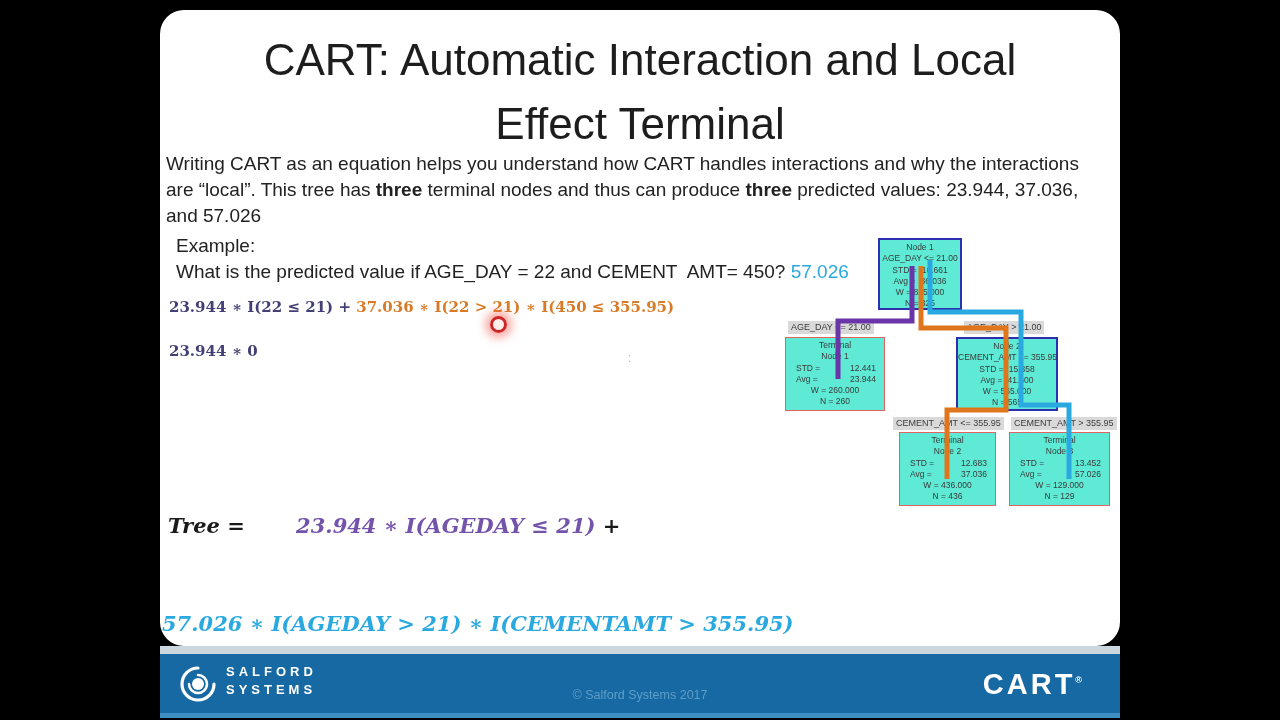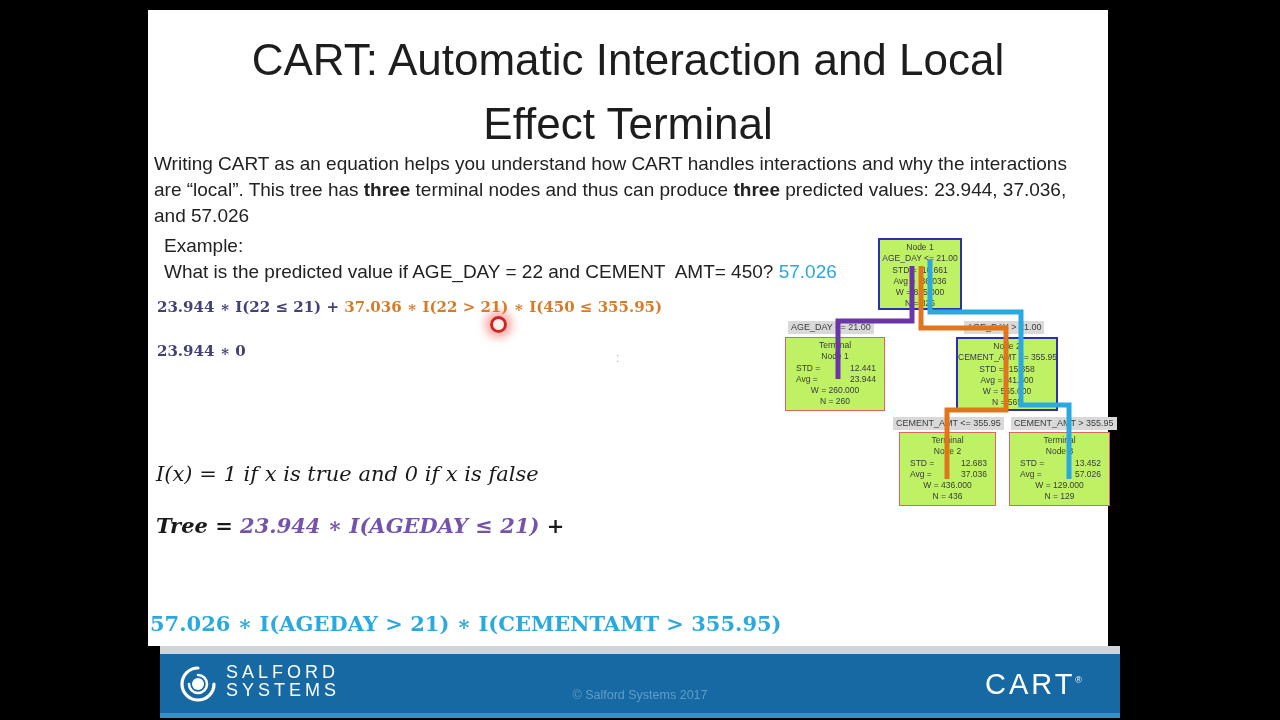"CART: Automatic Interaction and Local" .slide { border-radius: none -> 24px; left: 148px -> 160px }
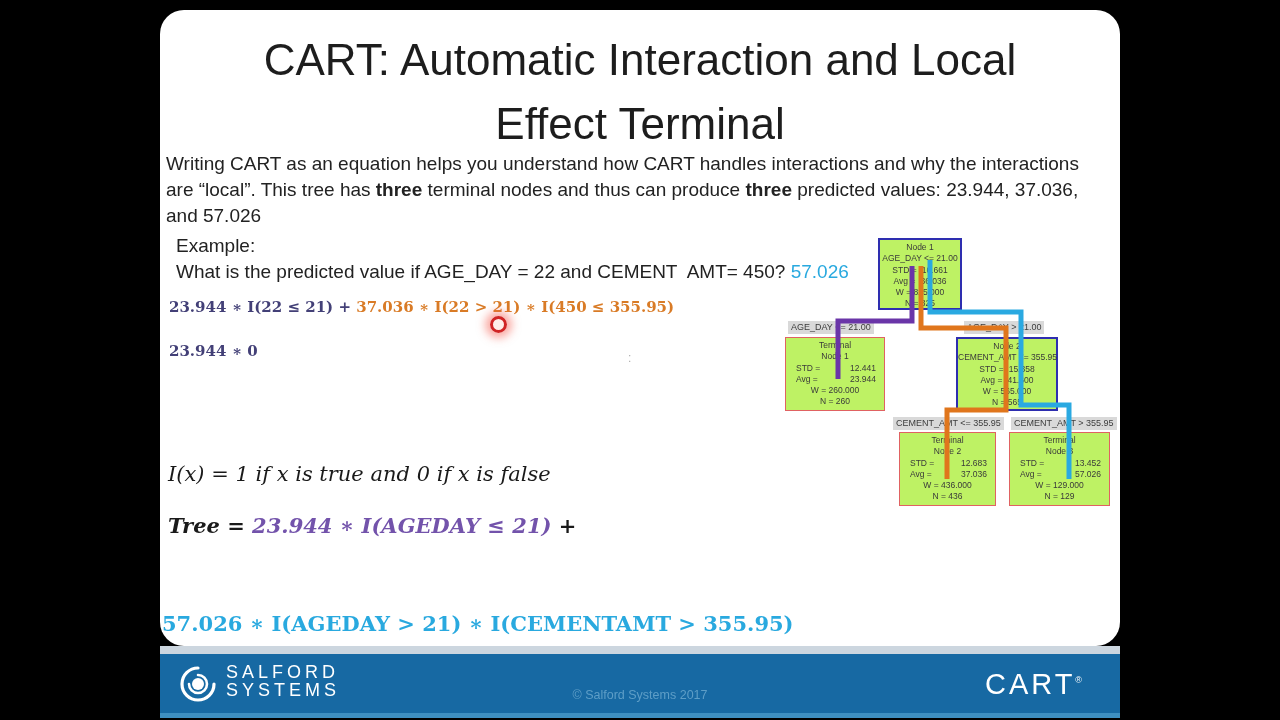"Node 1" .node-box { background: #bef264 -> #5eead4 }
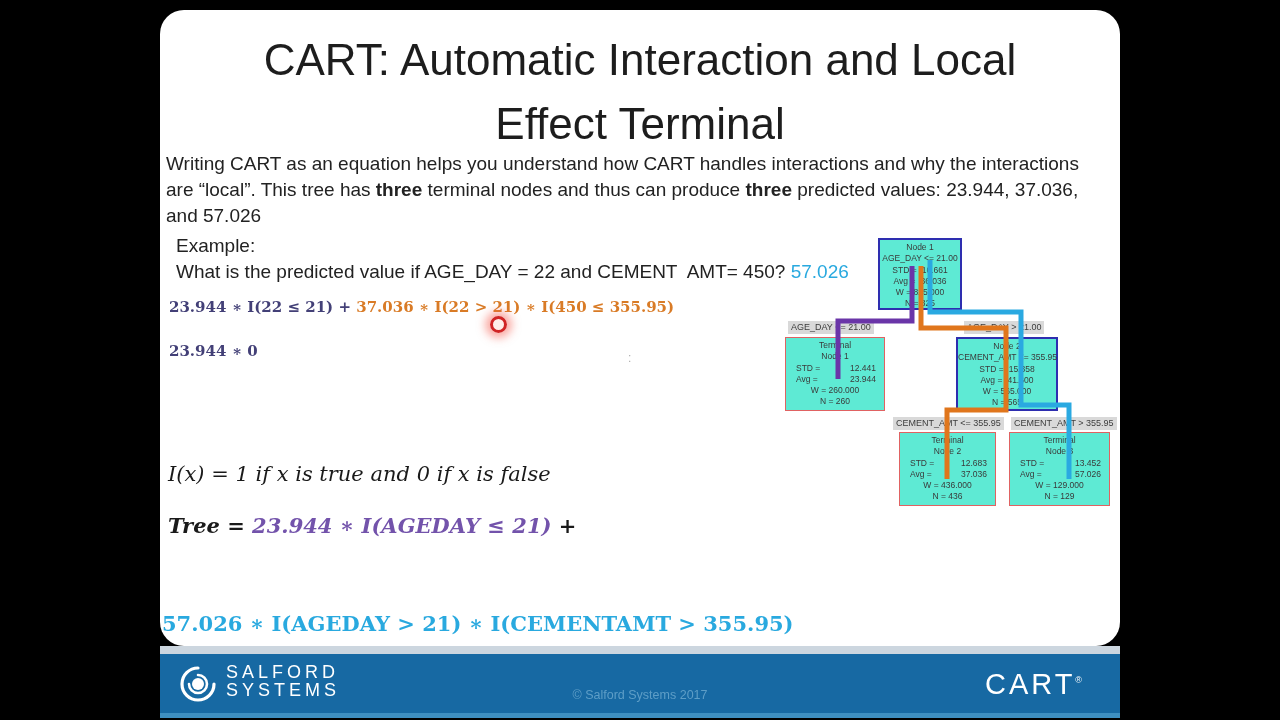"I(x) = 1 if x" div.abs { html: <div>I(x) = 1 if x is true and 0 if x is false</div> -> none }
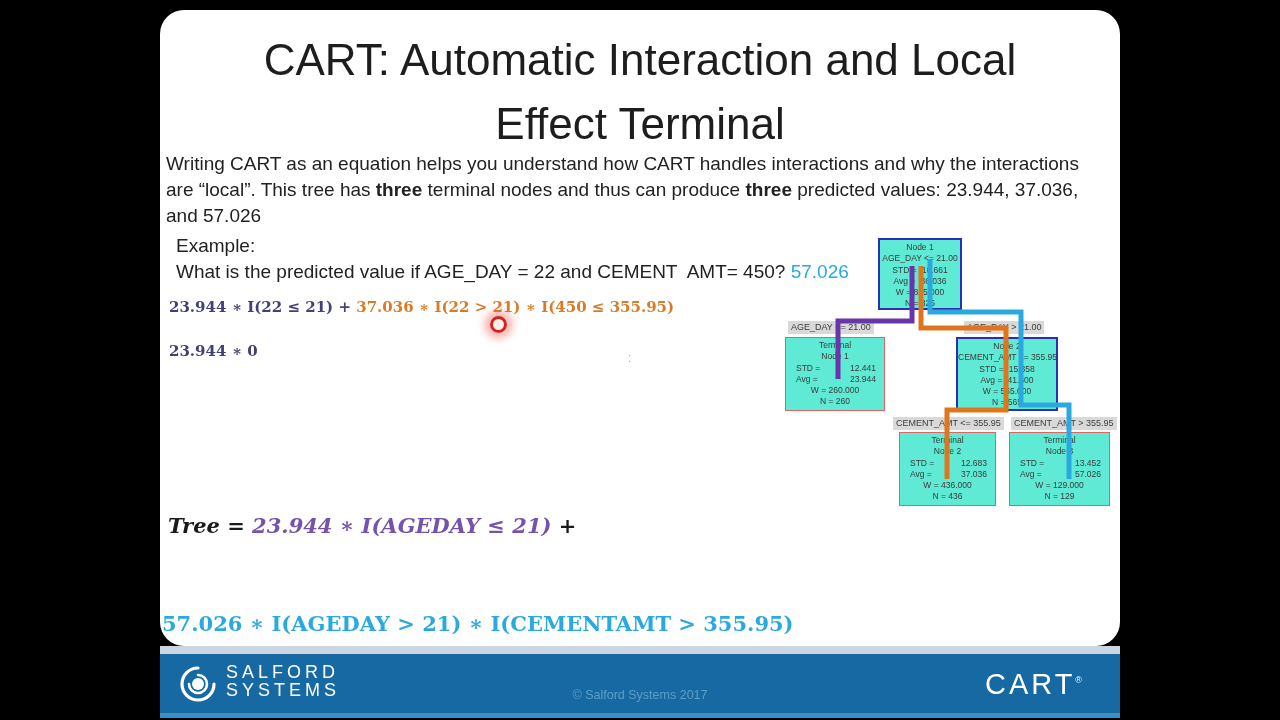"23.944 ∗ I(AGEDAY ≤ 21)" .purple { margin-left: none -> 44px }
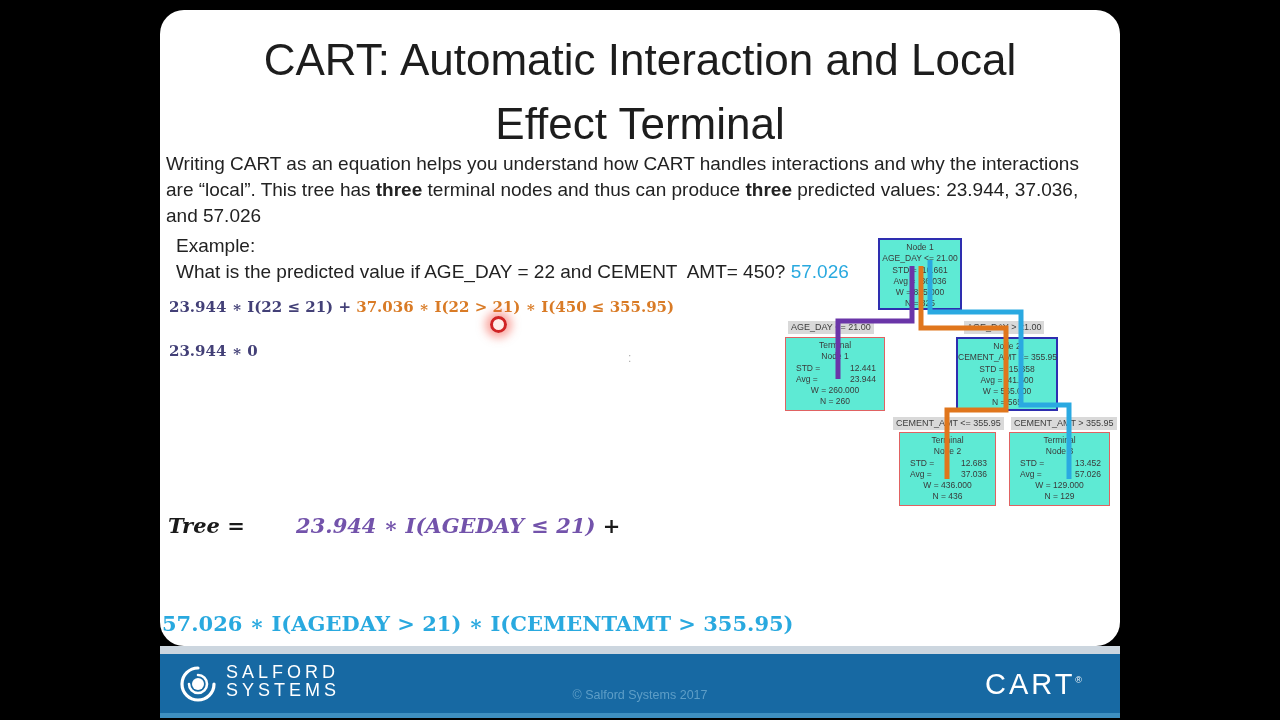"57.026 ∗ I(AGEDAY > 21)" div.abs { font-style: none -> italic }
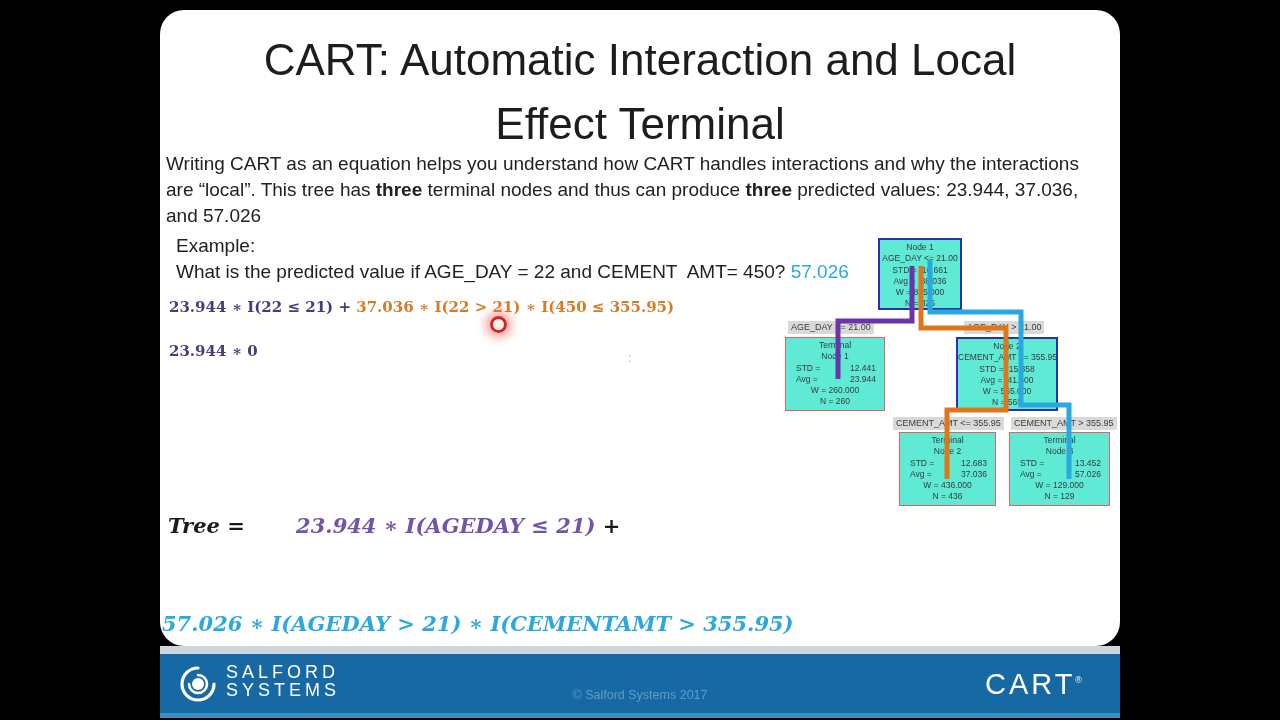"SALFORD" .brand { font-size: 18px -> 13px; font-weight: normal -> bold }
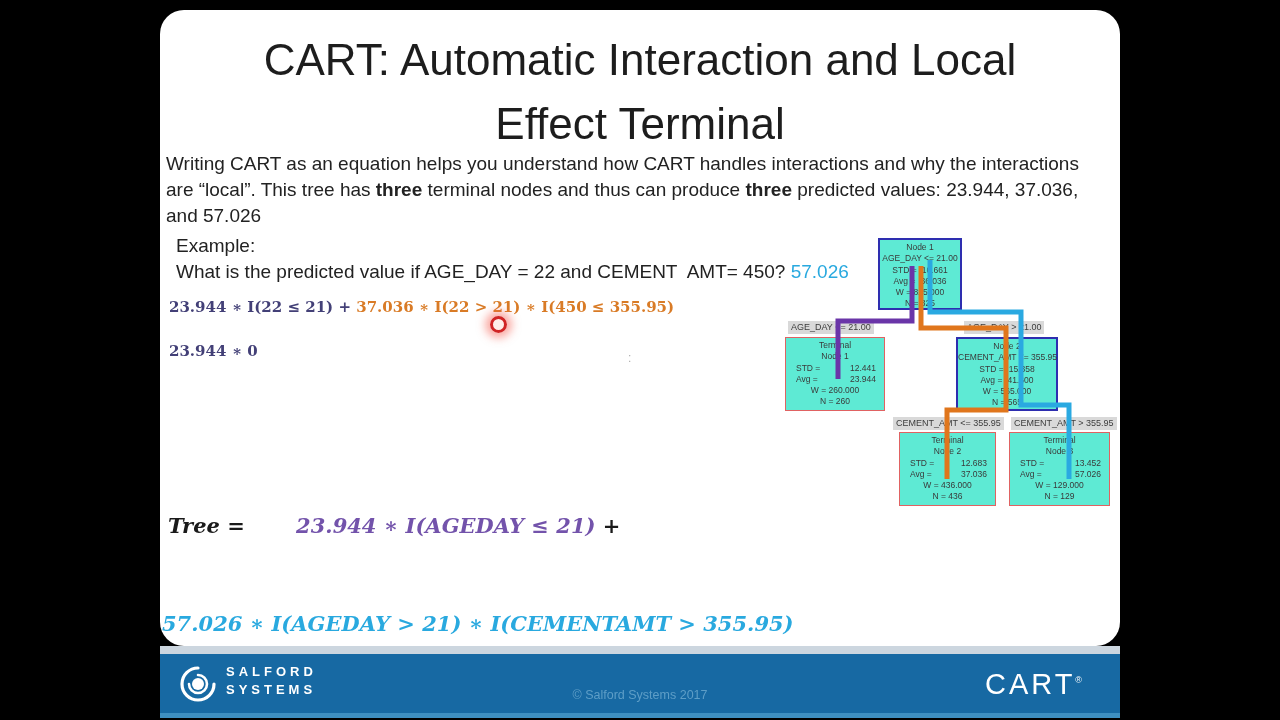"CART®" .cart-logo { font-weight: normal -> bold }
